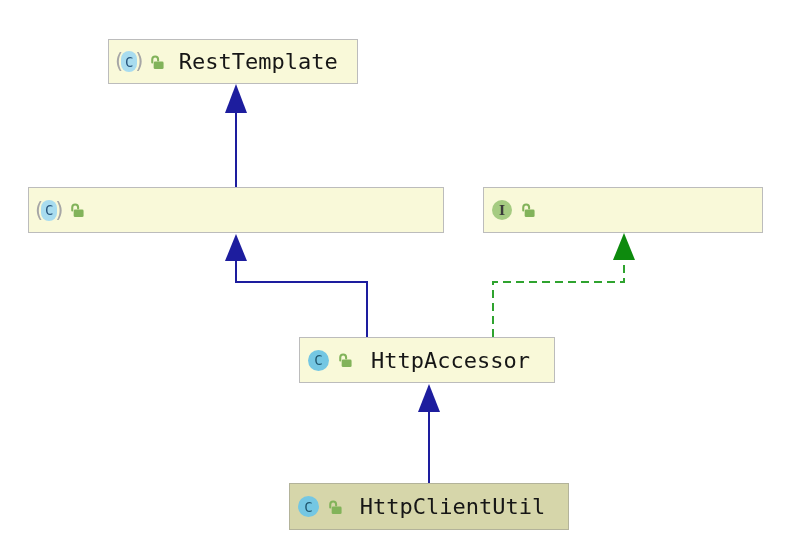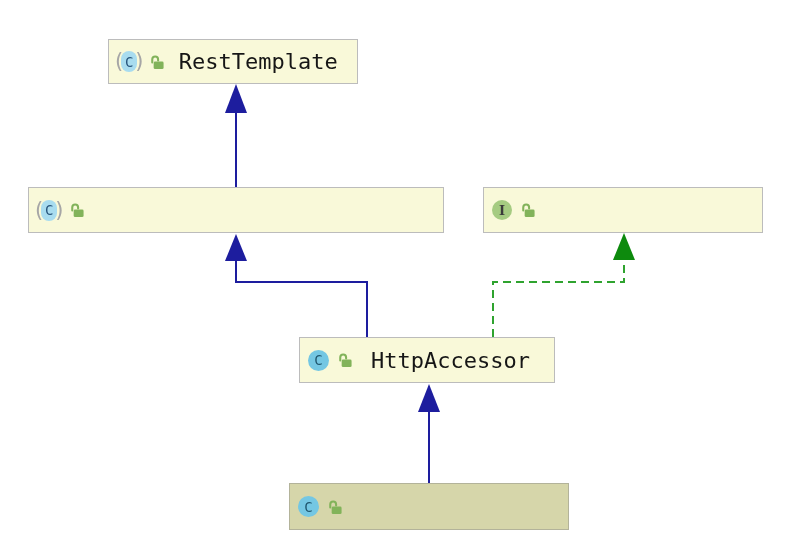"HttpClientUtil" span.label { html: none -> <span>HttpClientUtil</span> }
